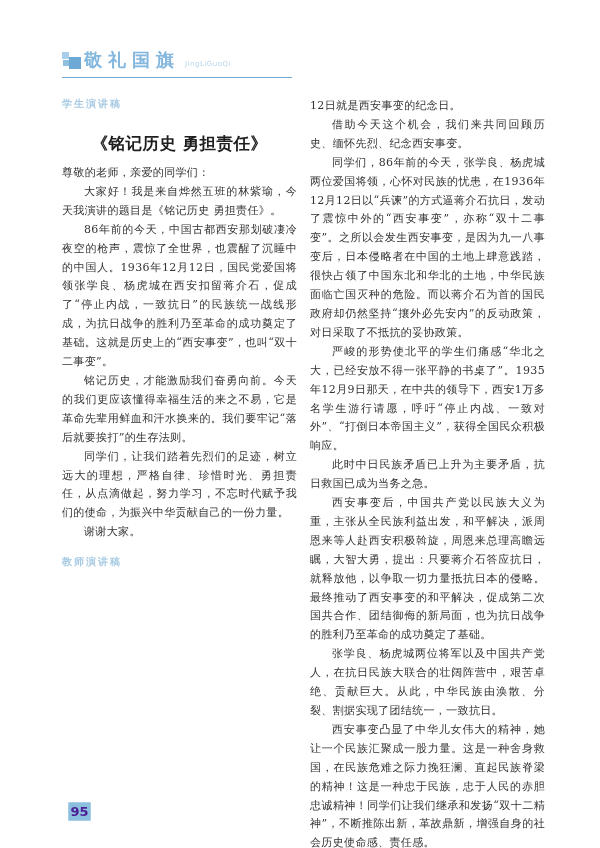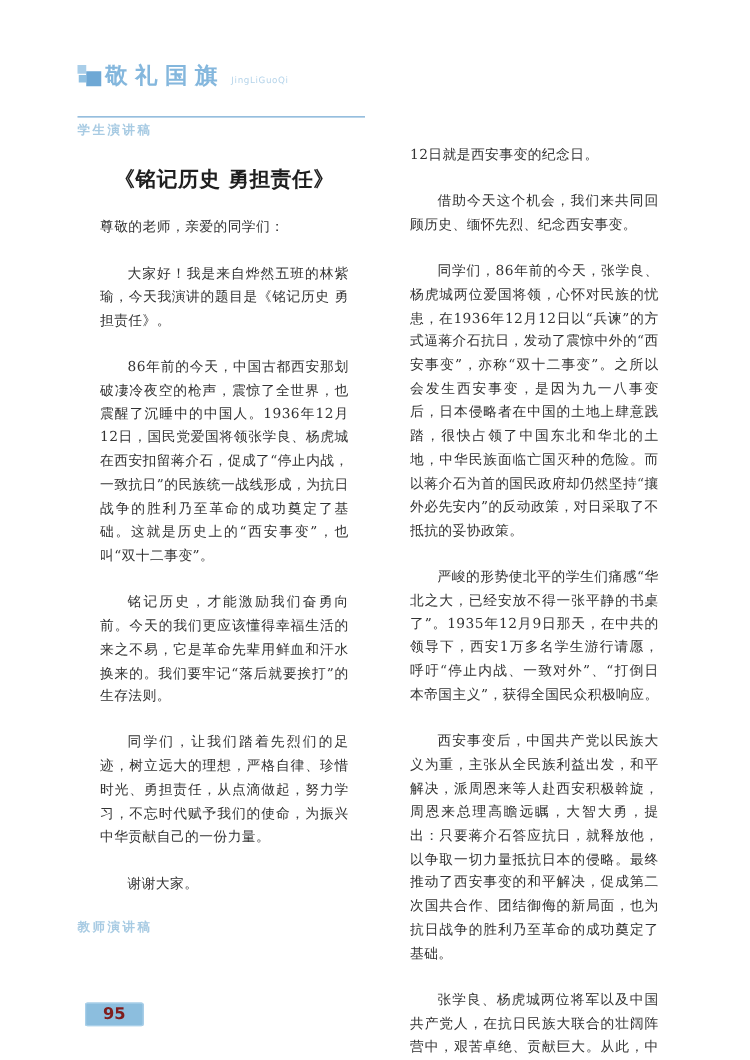"敬礼国旗 JingLiGuoQi" .header { padding-bottom: 21px -> 5px }
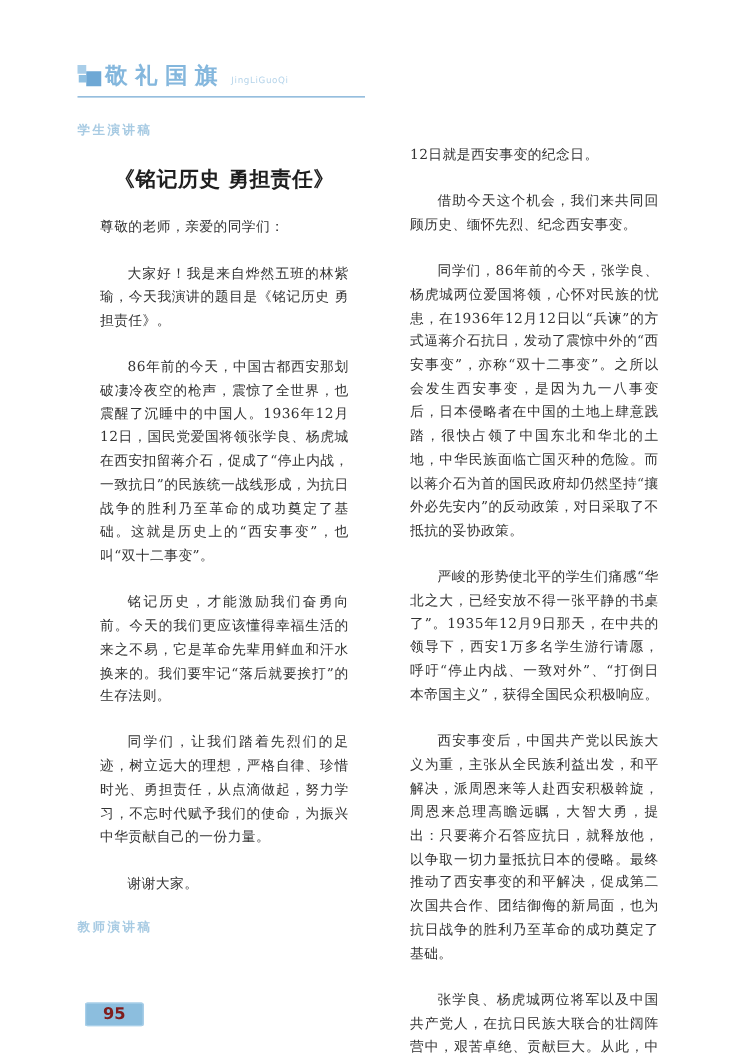"12日就是西安事变的纪念日。" .para { margin: 18px -> 0 }
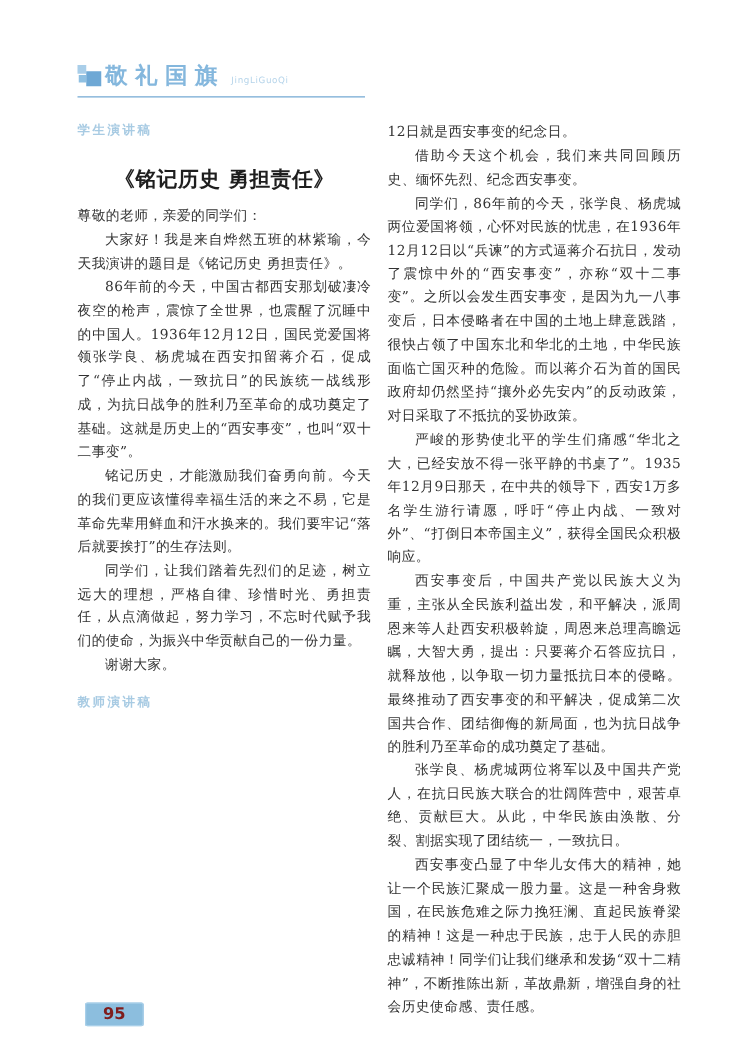"此时中日民族矛盾已上升为主要矛盾，抗日救国已成为当务之急。" p.para { html: none -> <p>此时中日民族矛盾已上升为主要矛盾，抗日救国已成为当务之急。</p> }
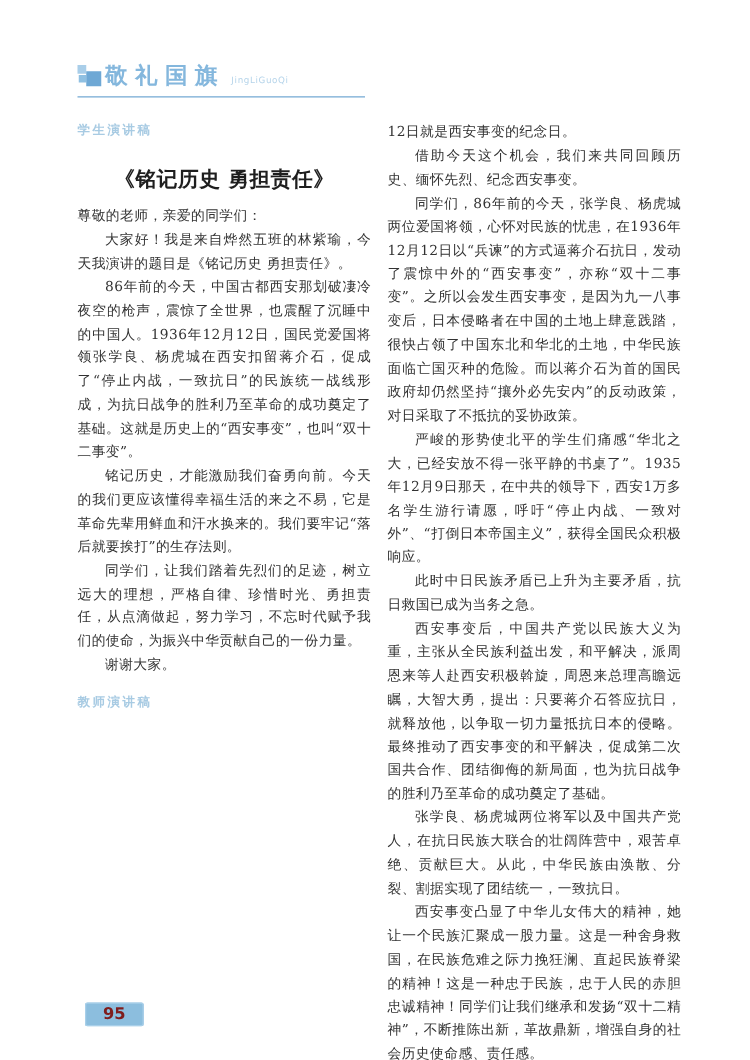"95" .page-num { color: #7f1d1d -> #4c1d95; width: 47px -> 23px }
